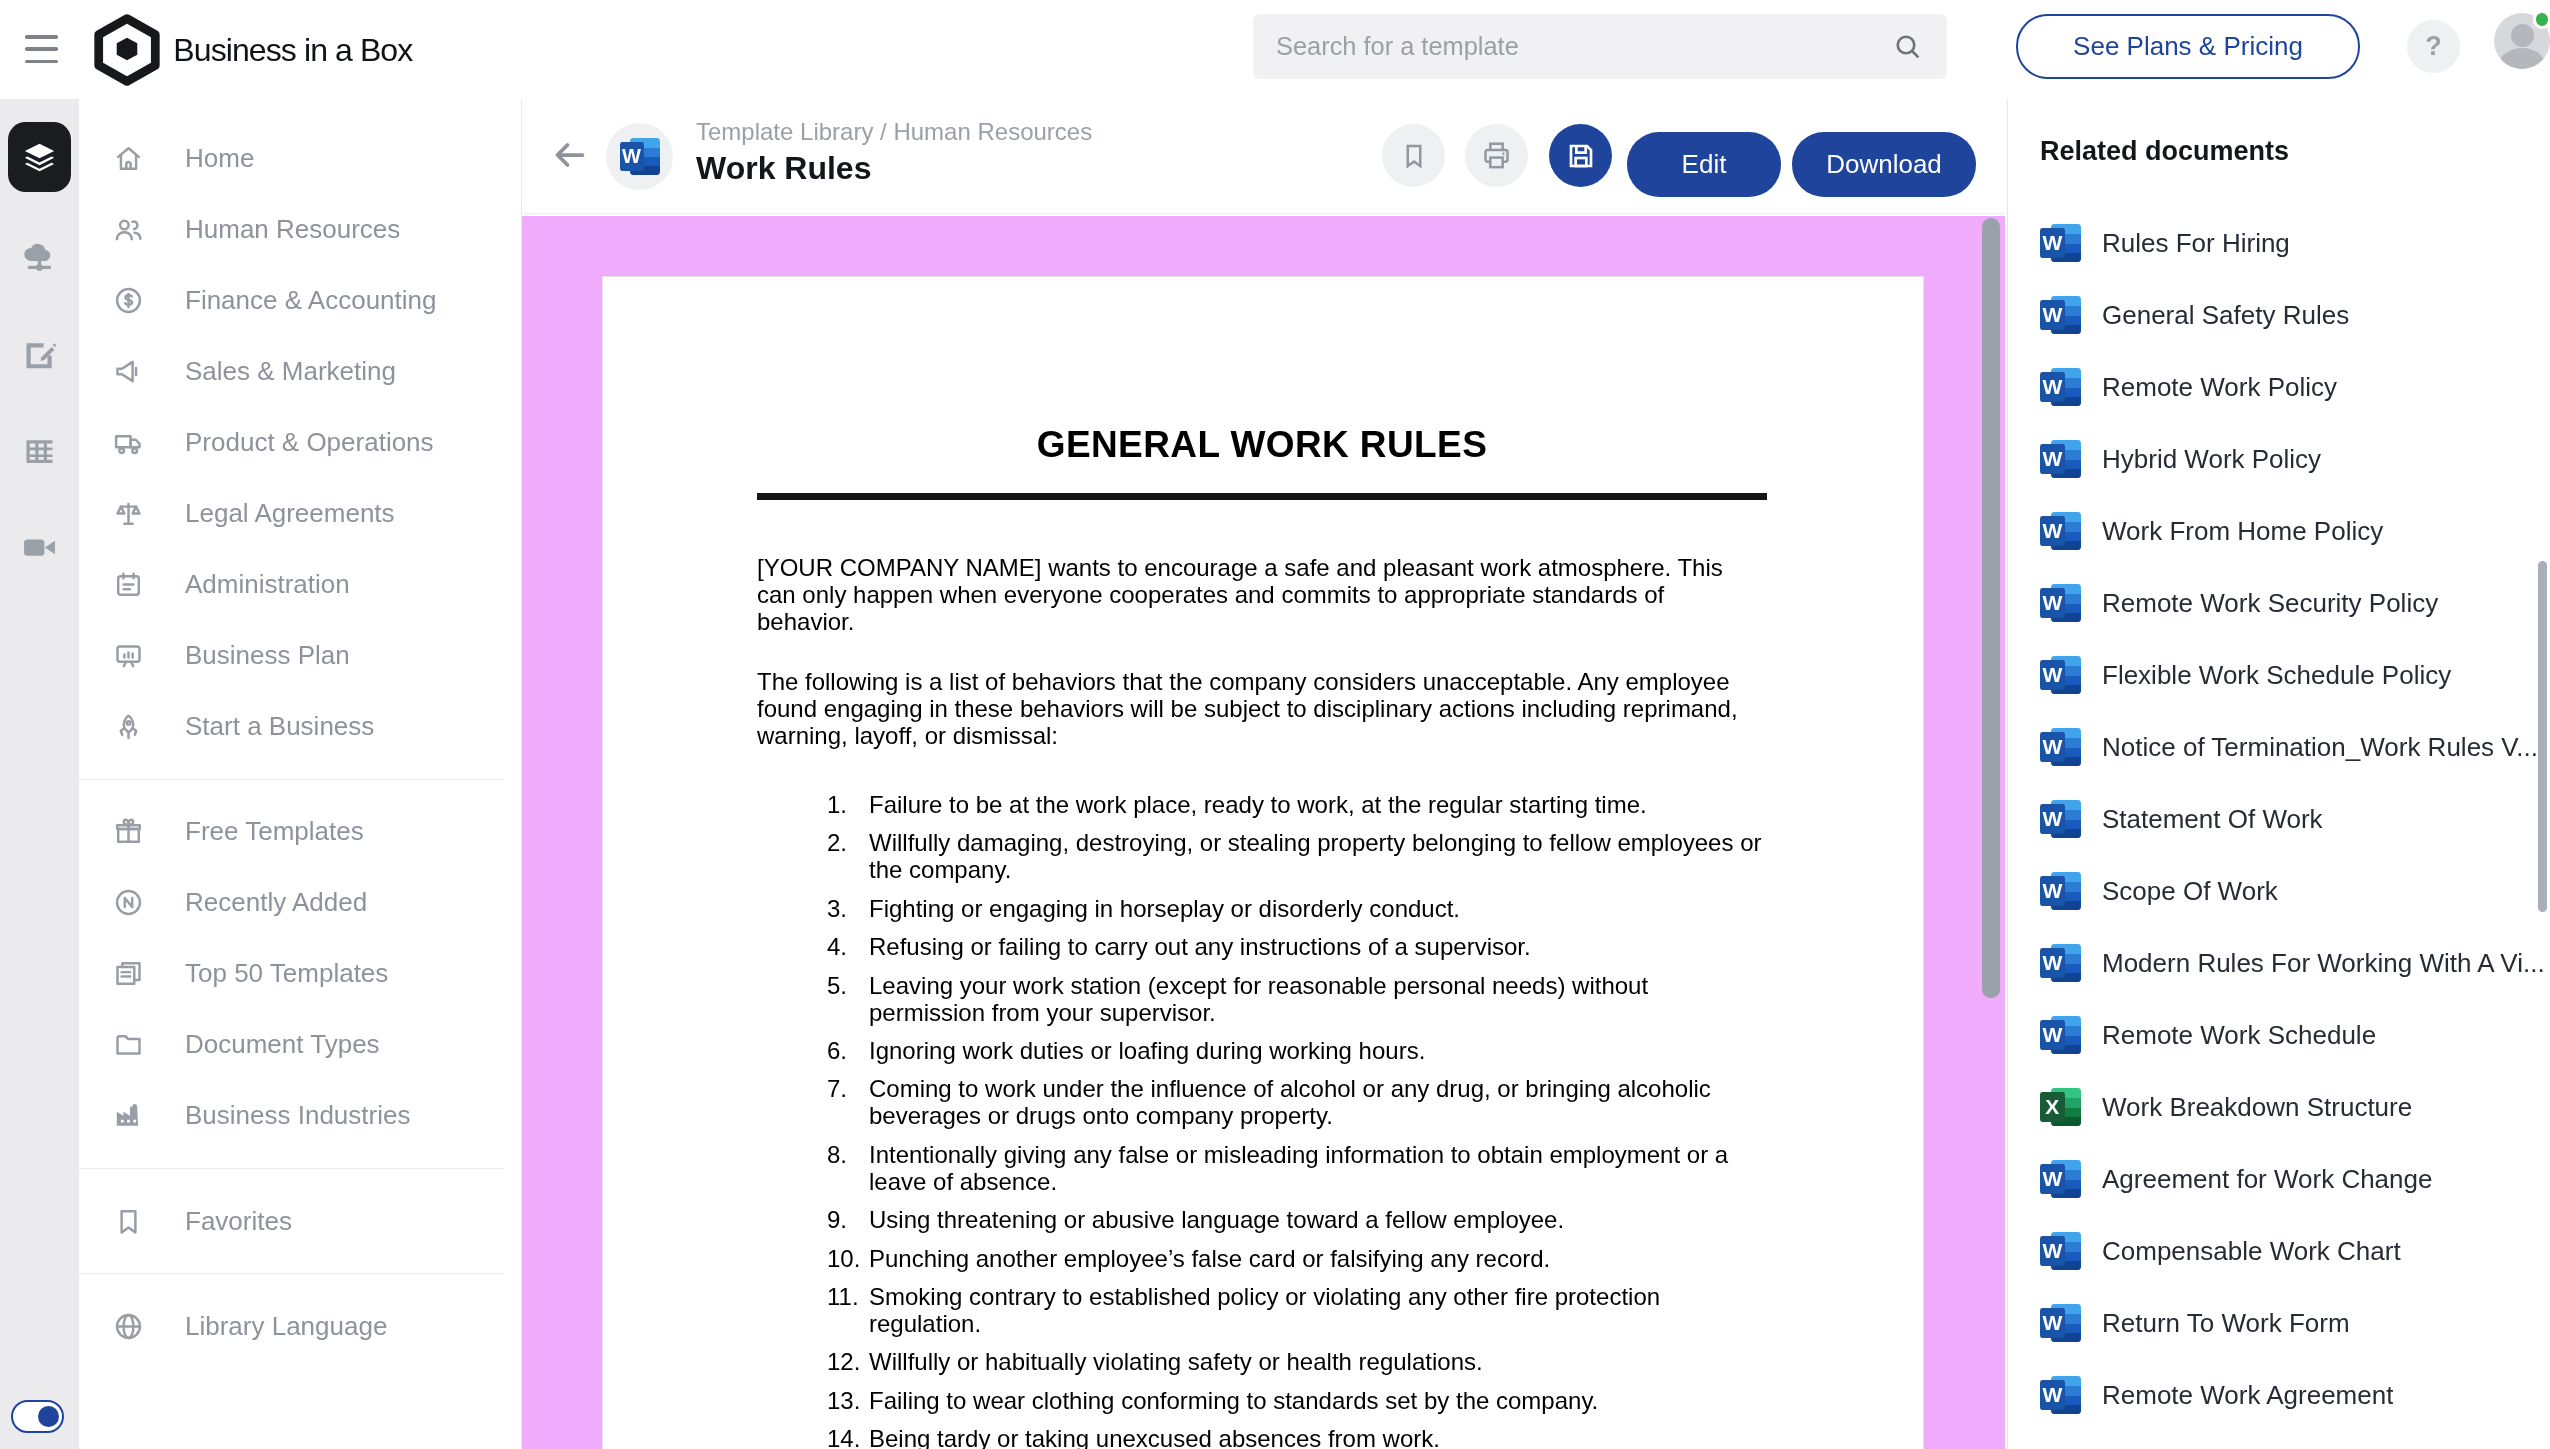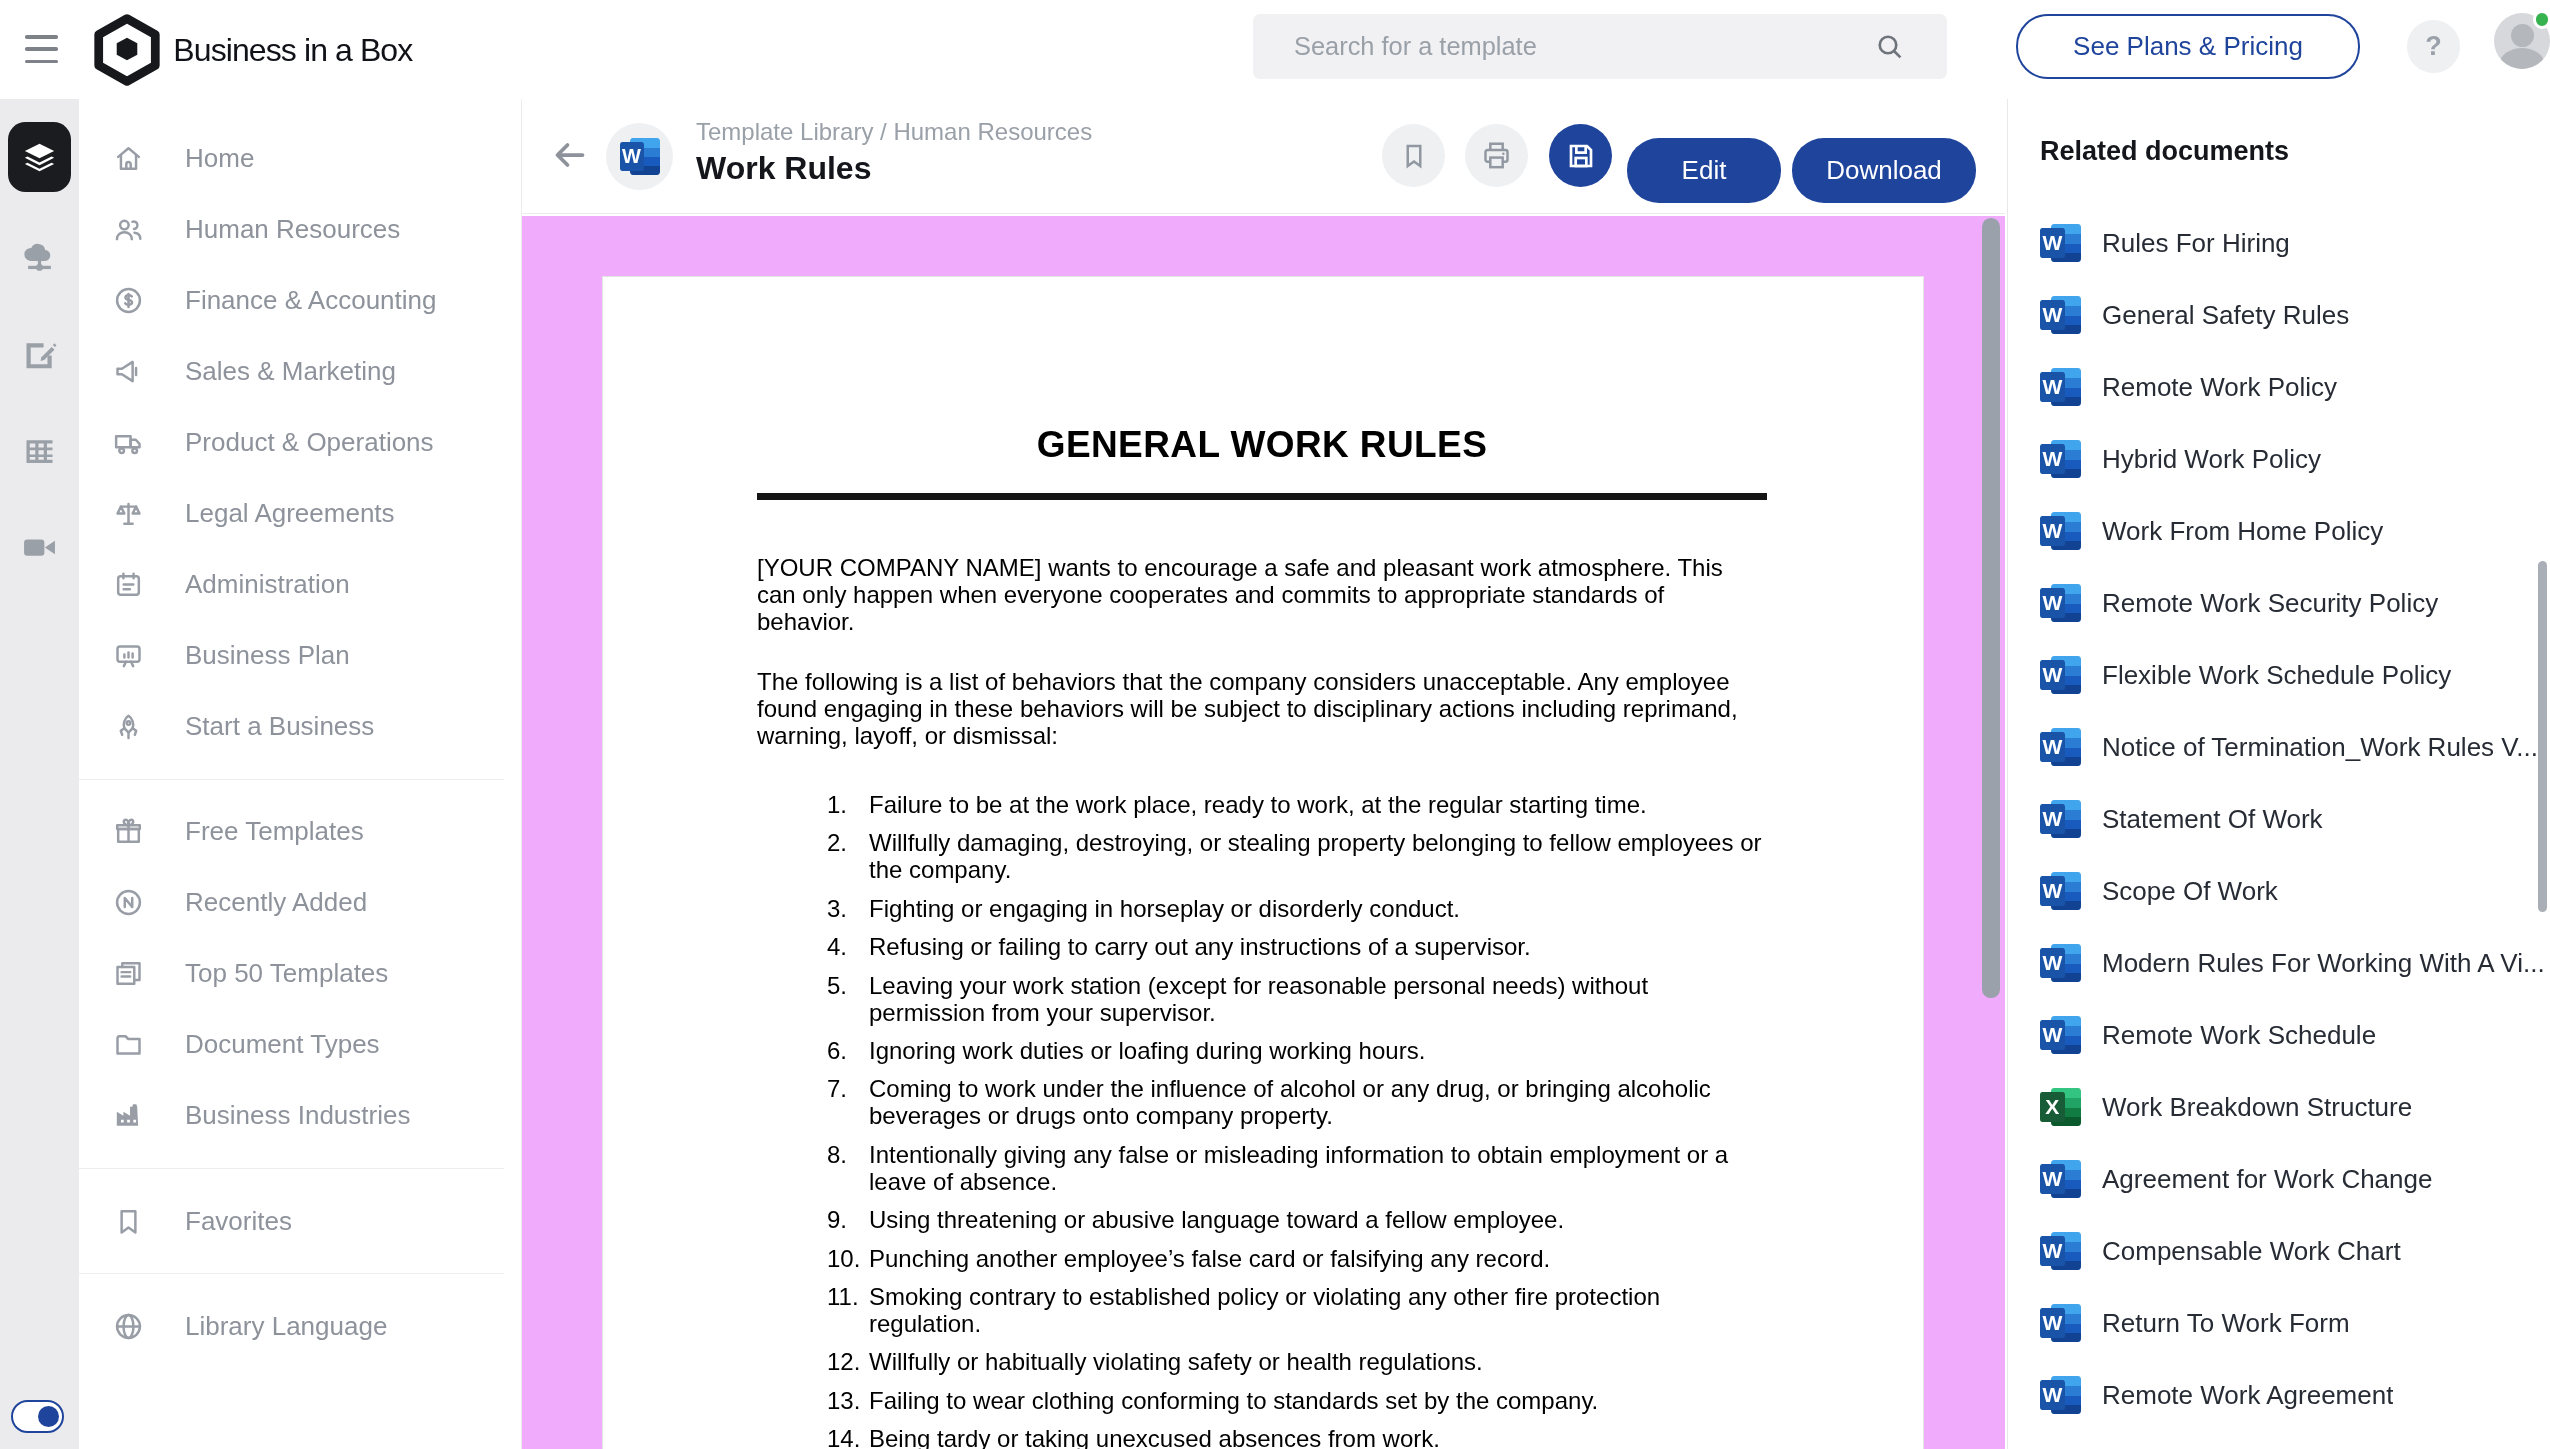"Search for a template" .search { padding: 0 41px -> 0 23px }
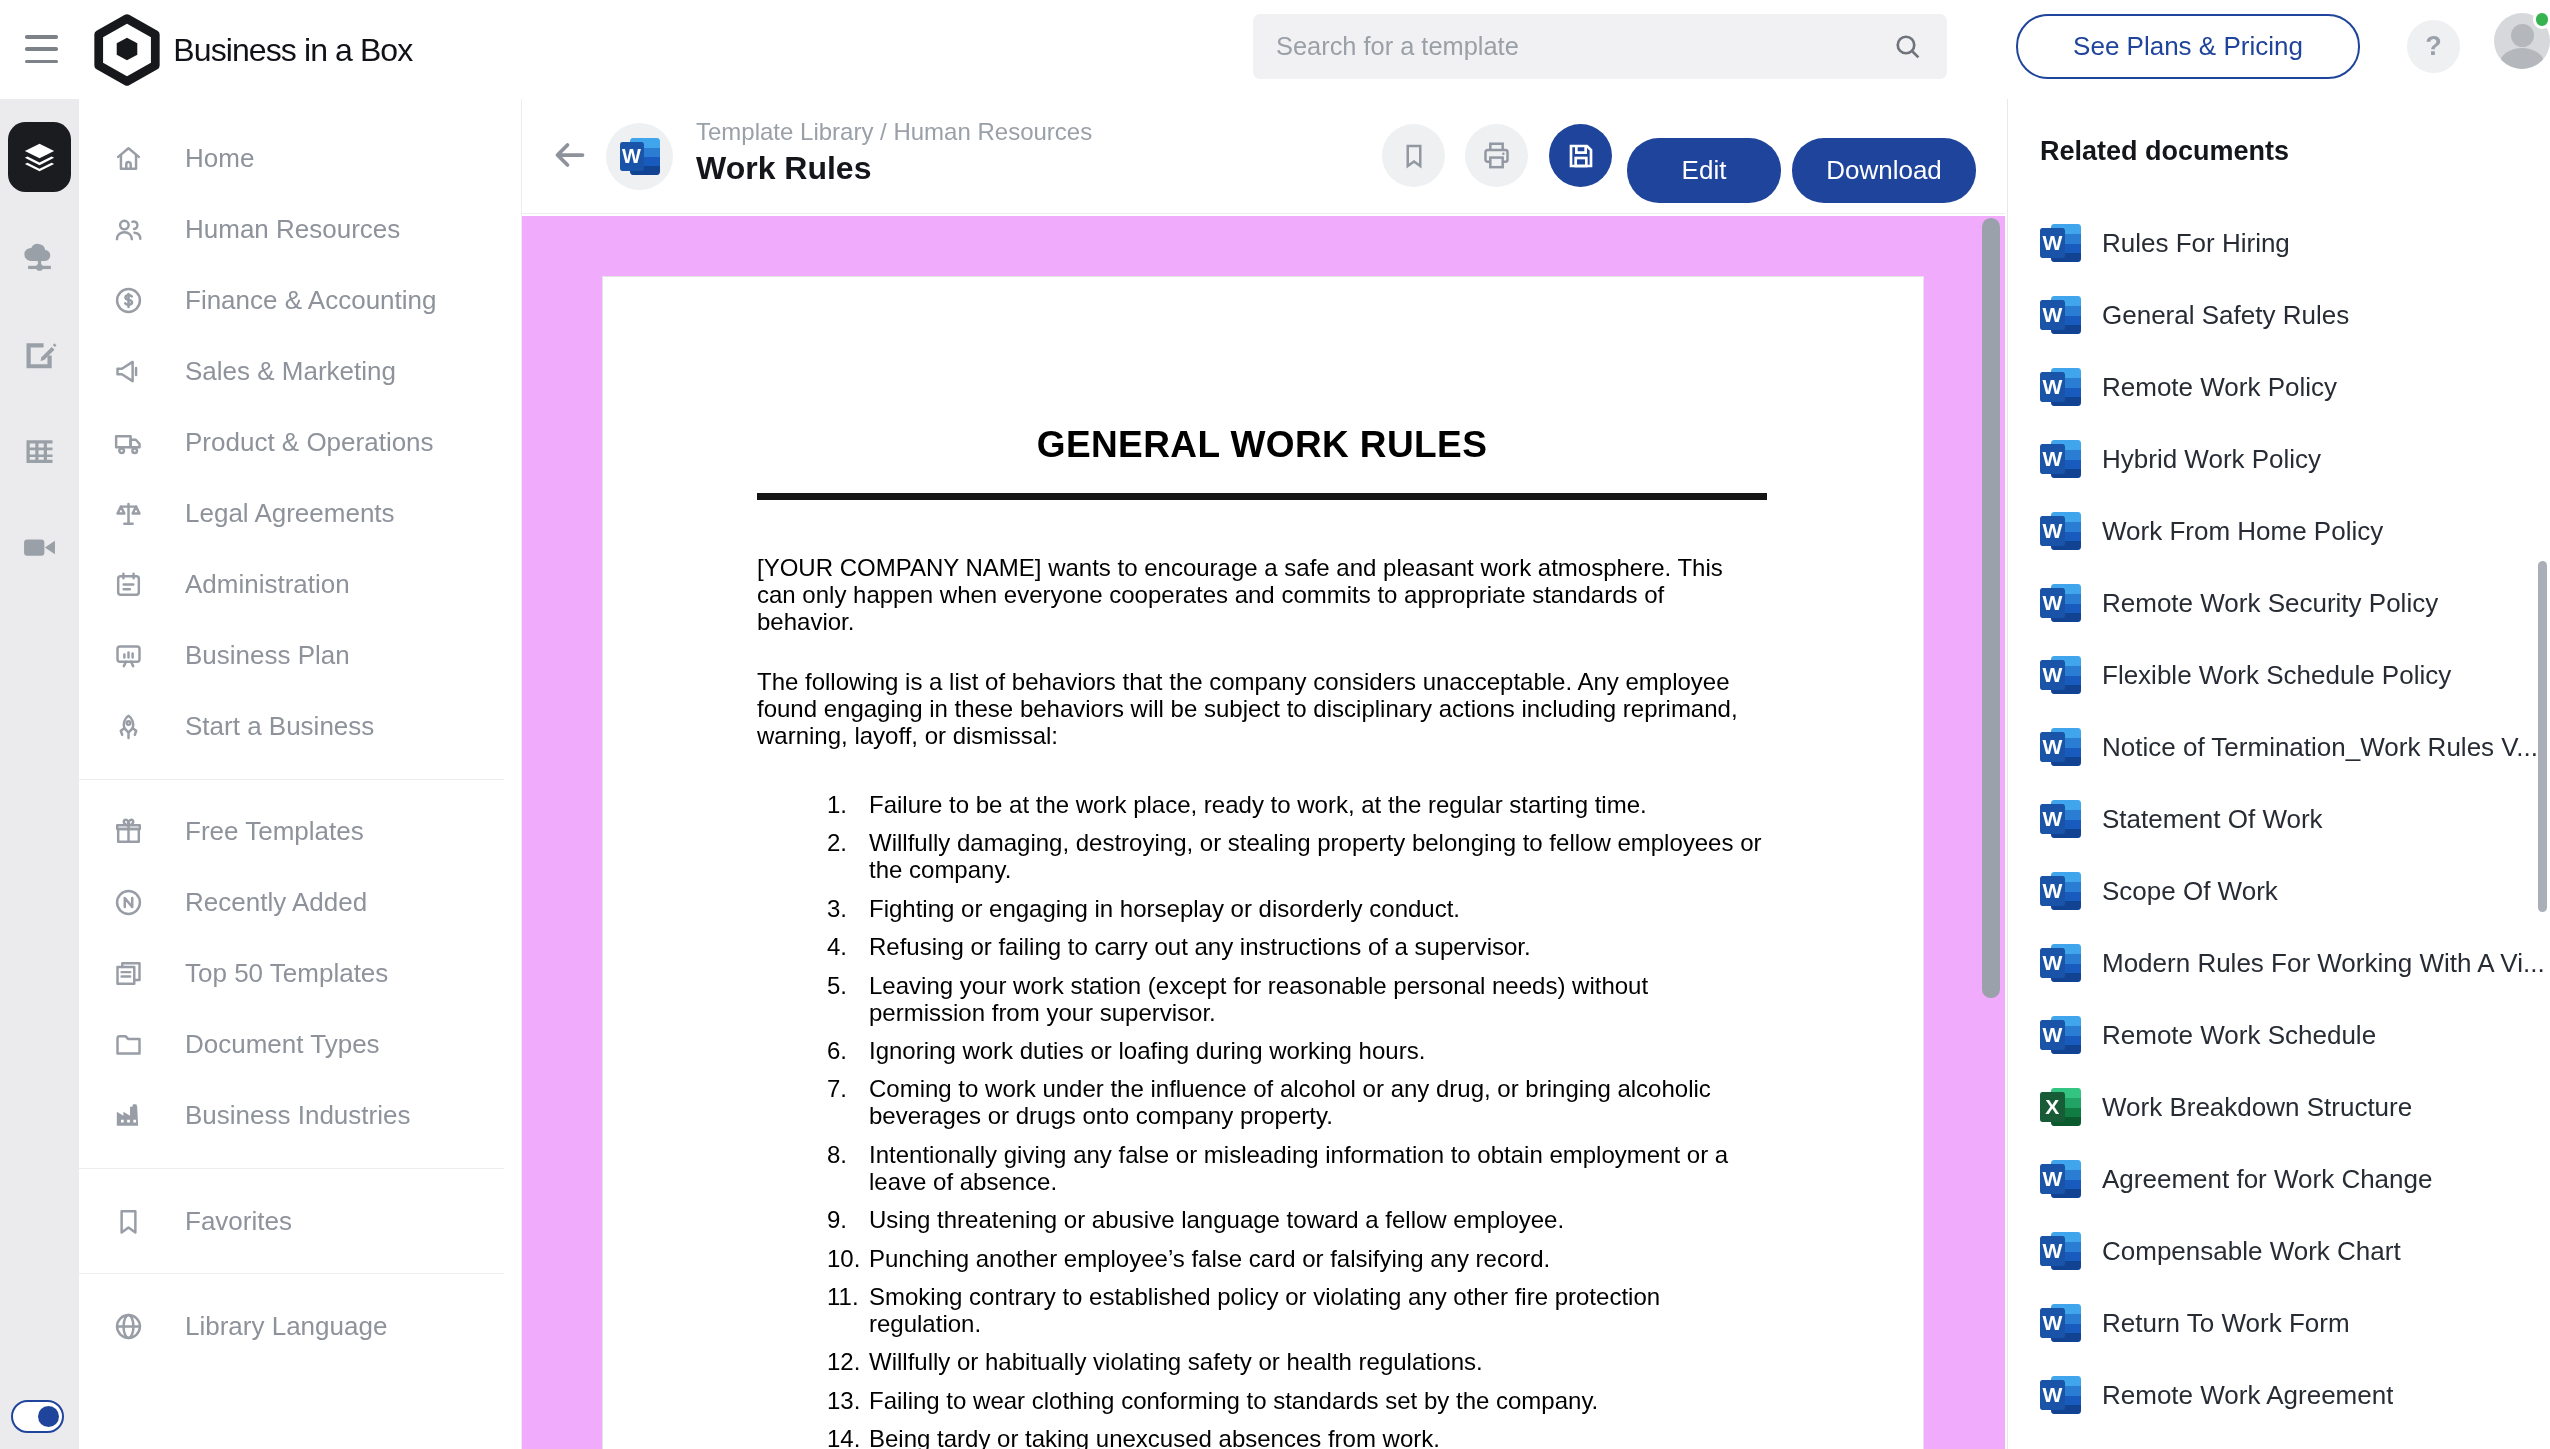"Edit" .hbtn { top: 39px -> 33px }
